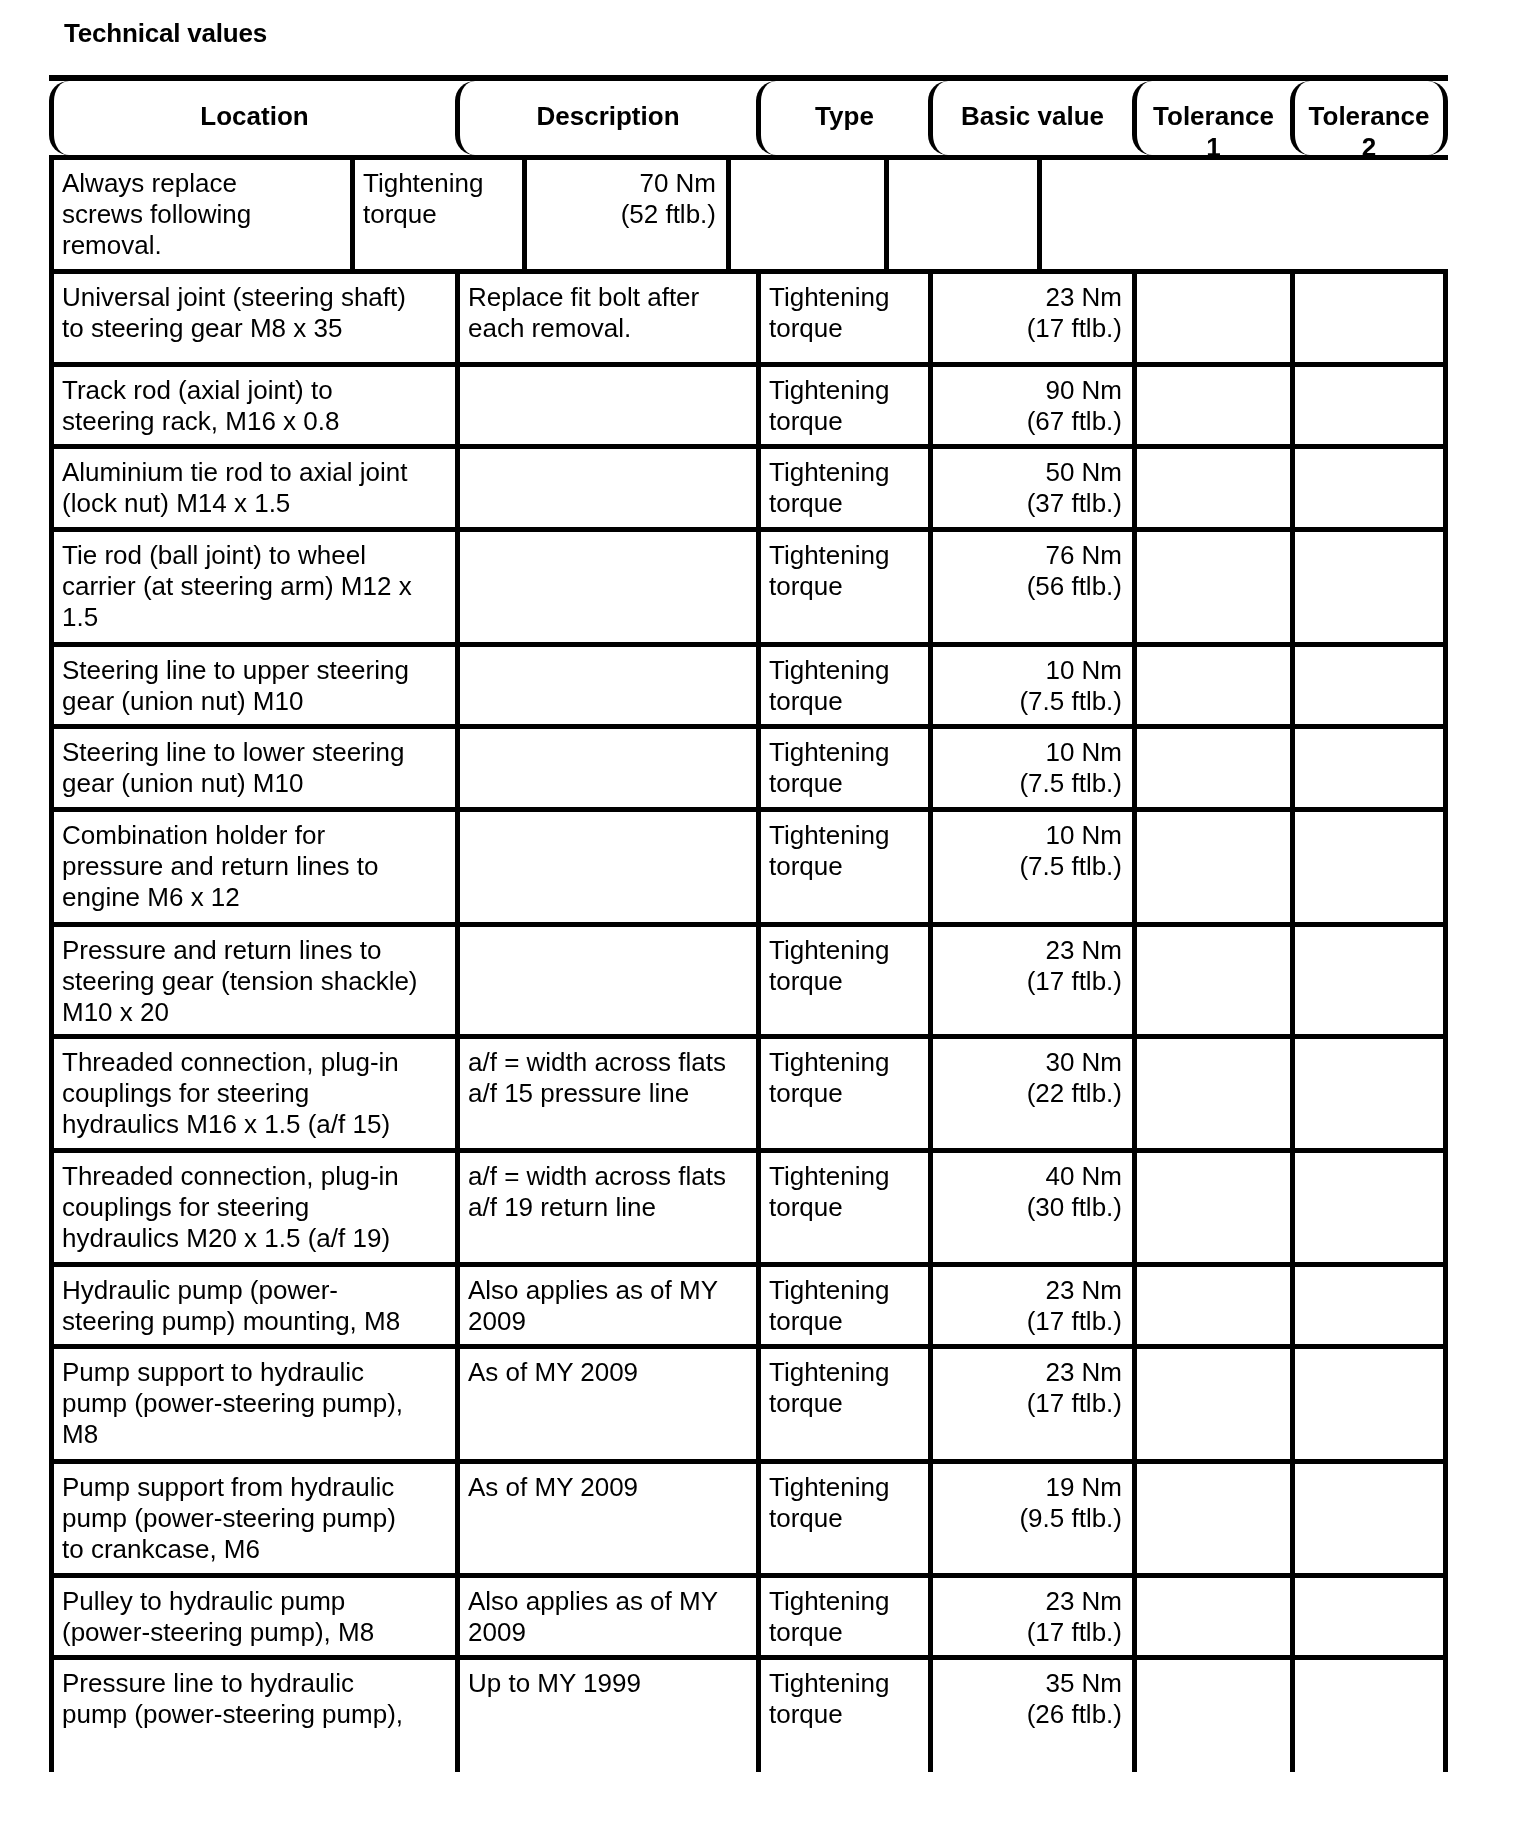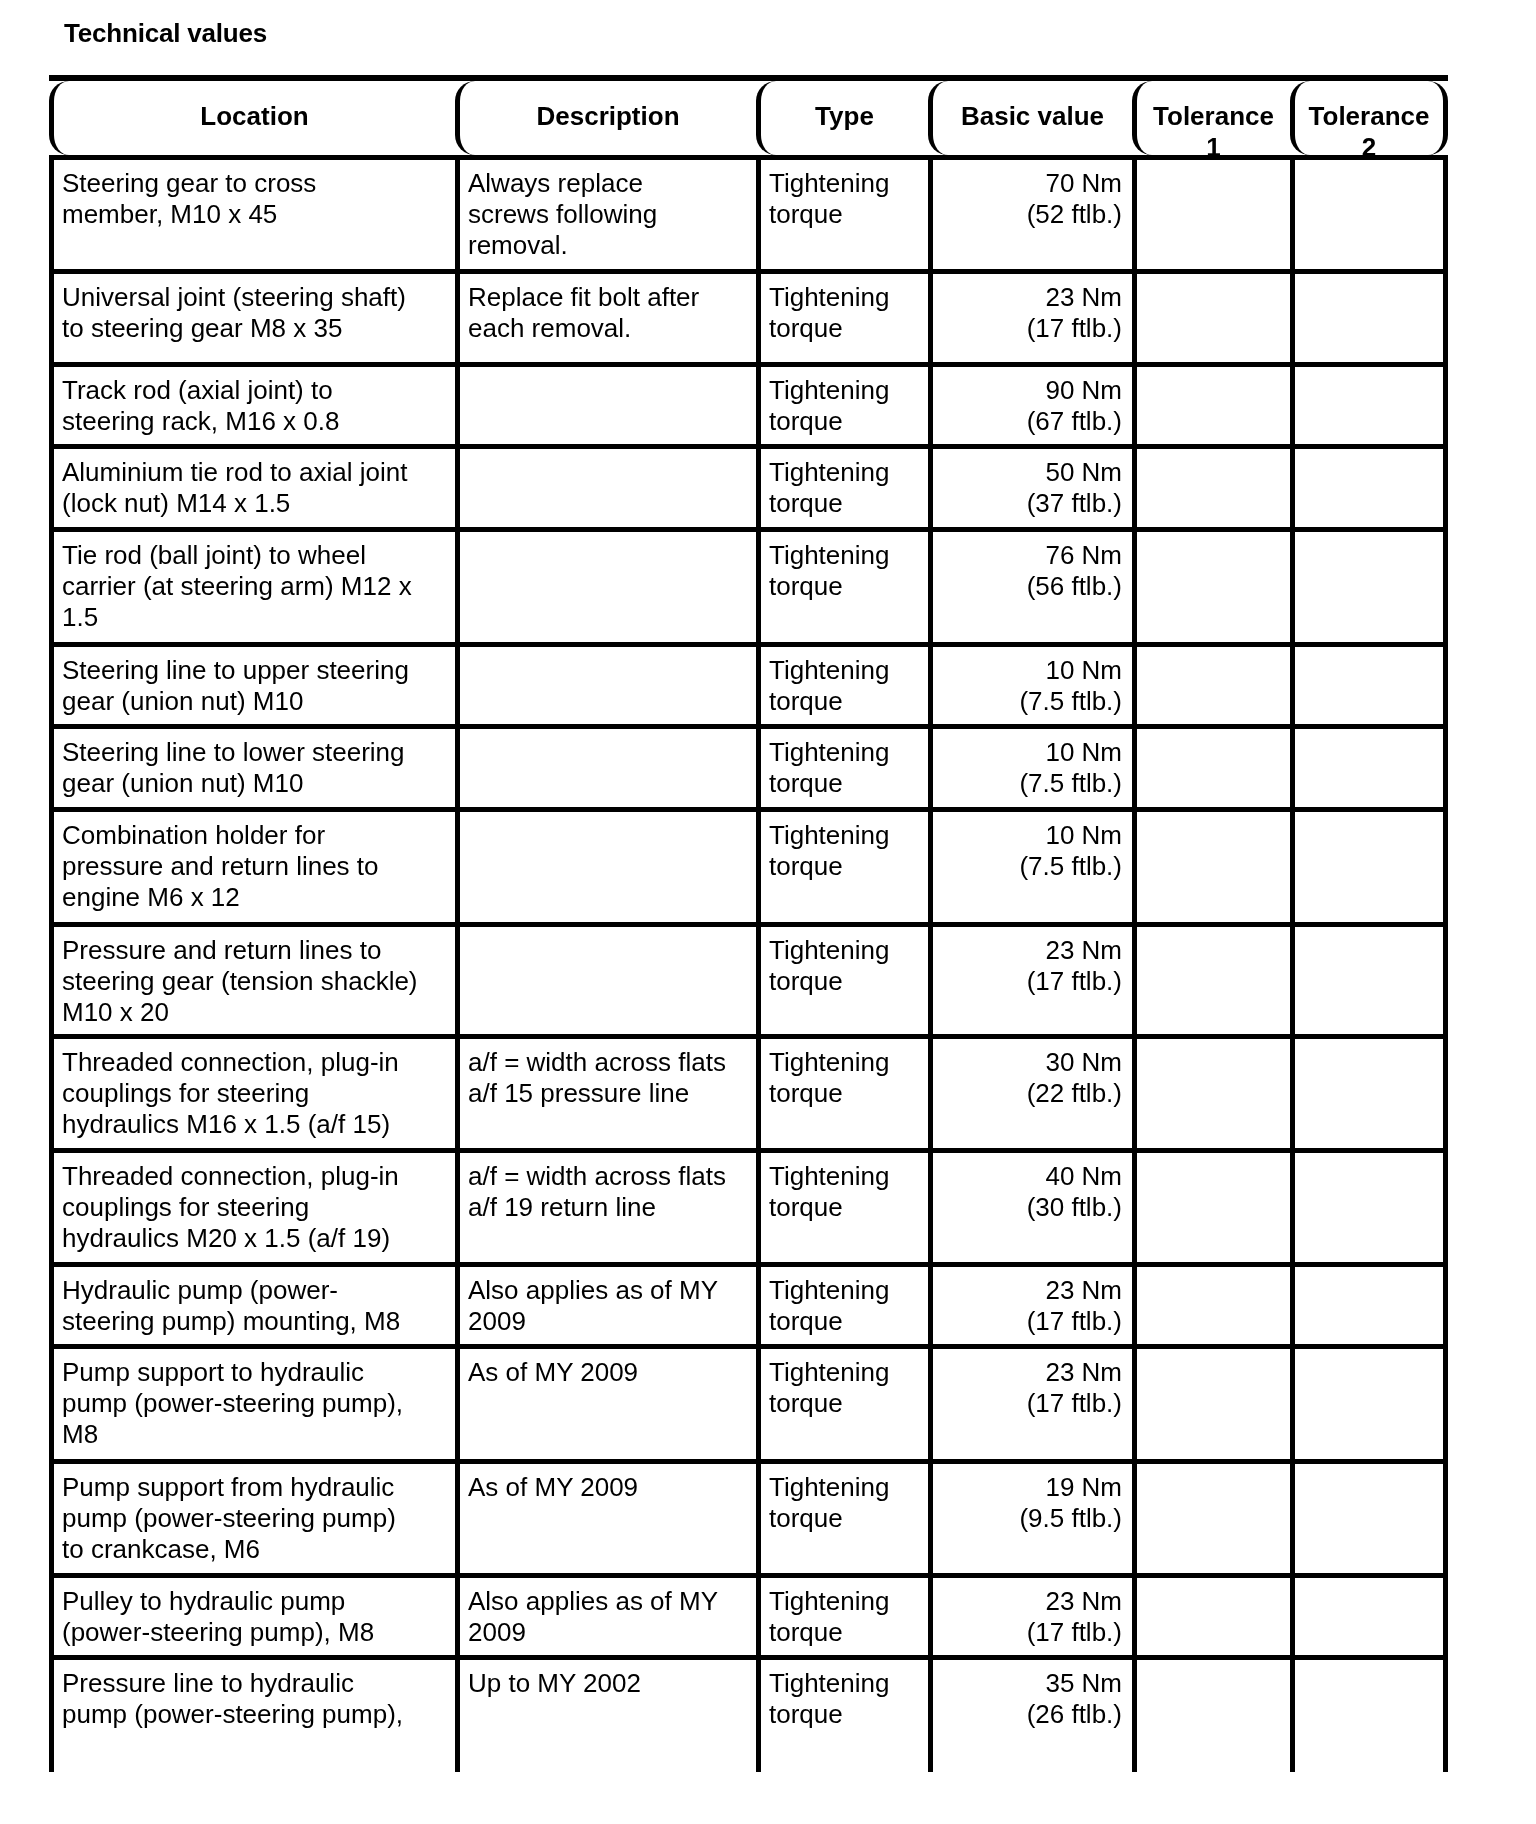"Steering gear to cross" div.cell { html: <div>Steering gear to cross member, M10 x 45</div> -> none }
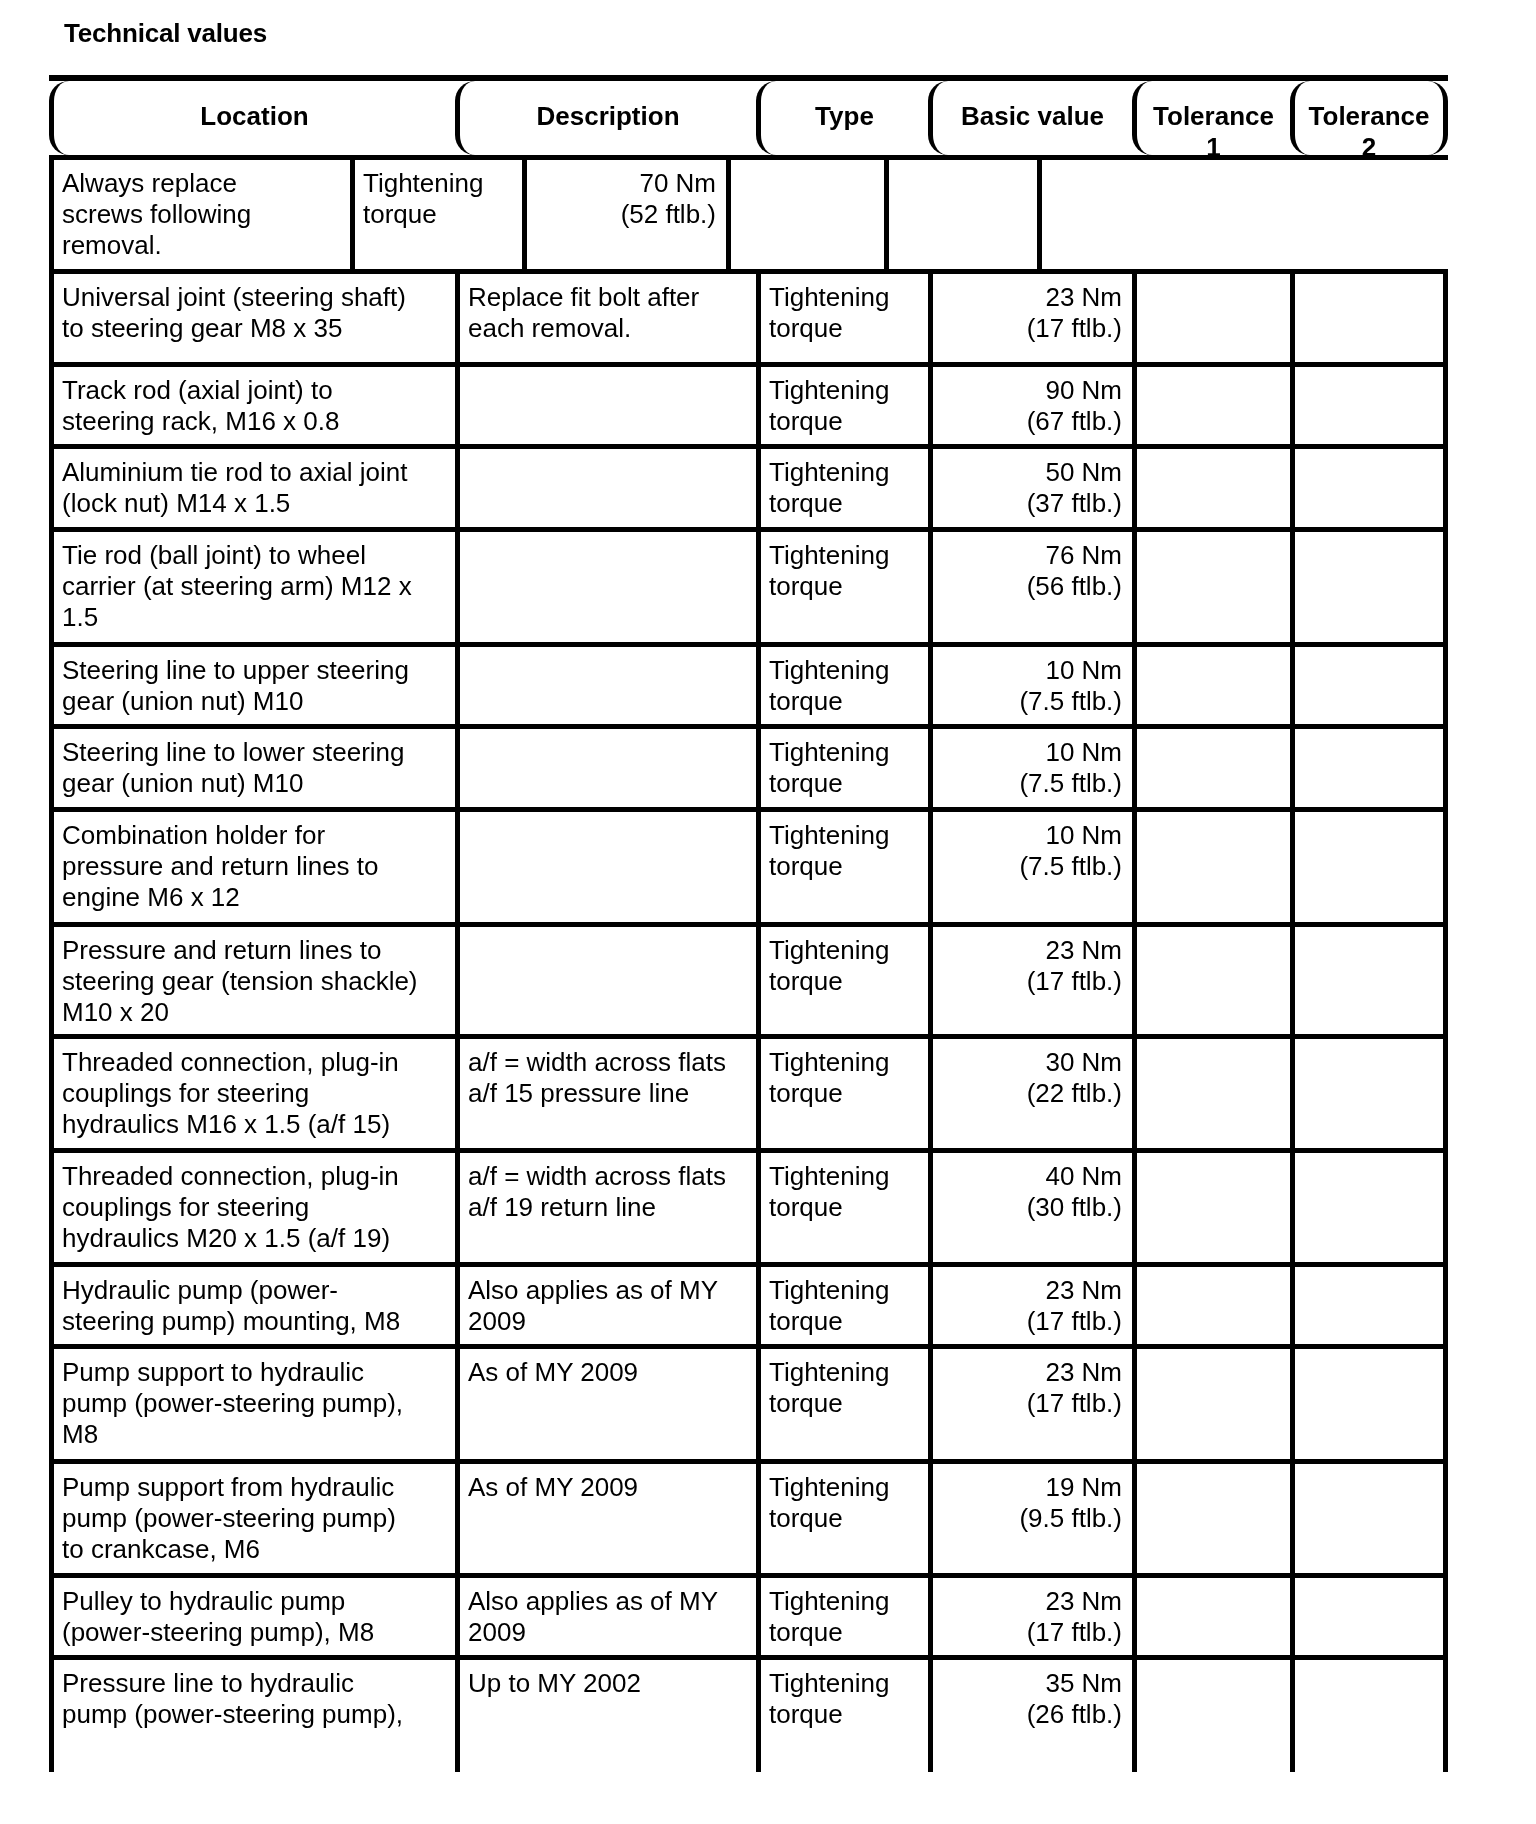"Up to MY 2002" div.cell { text: 2002 -> 1999 }
